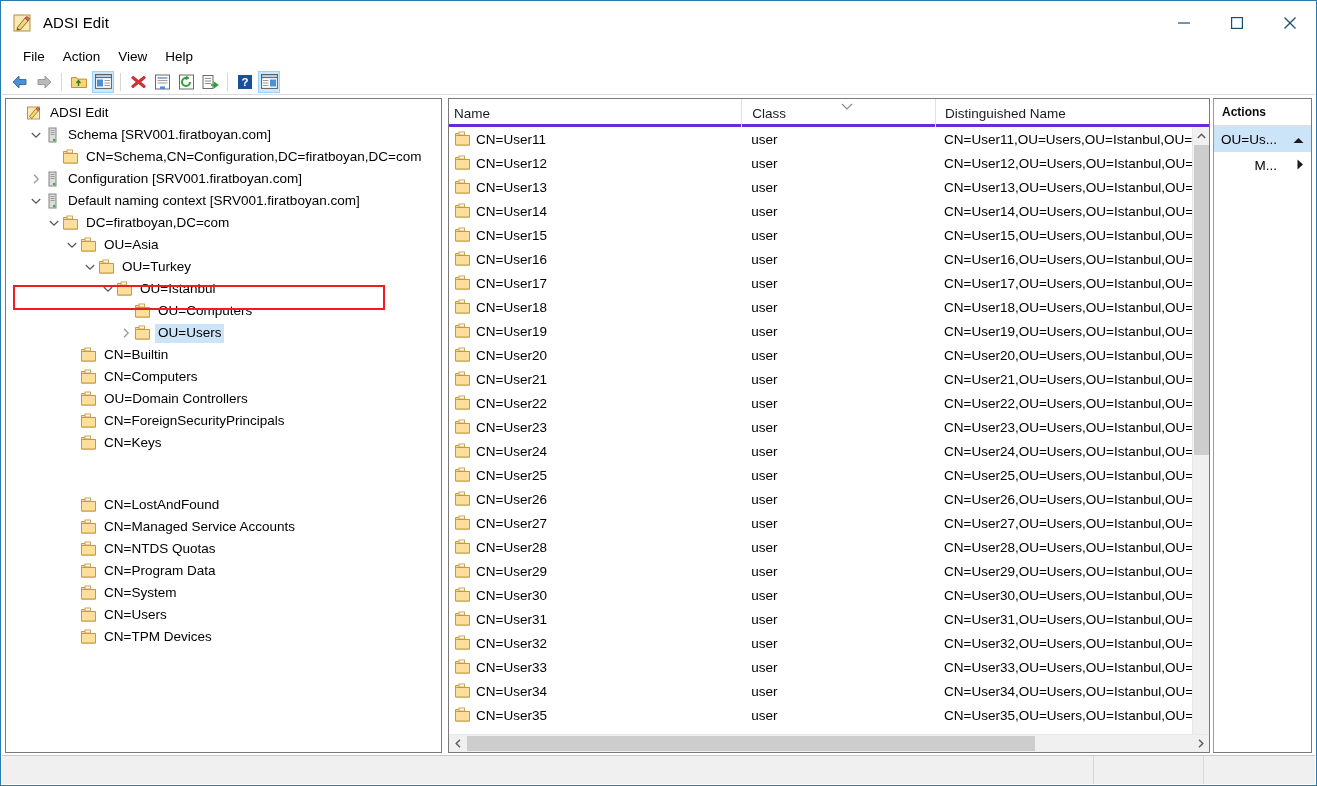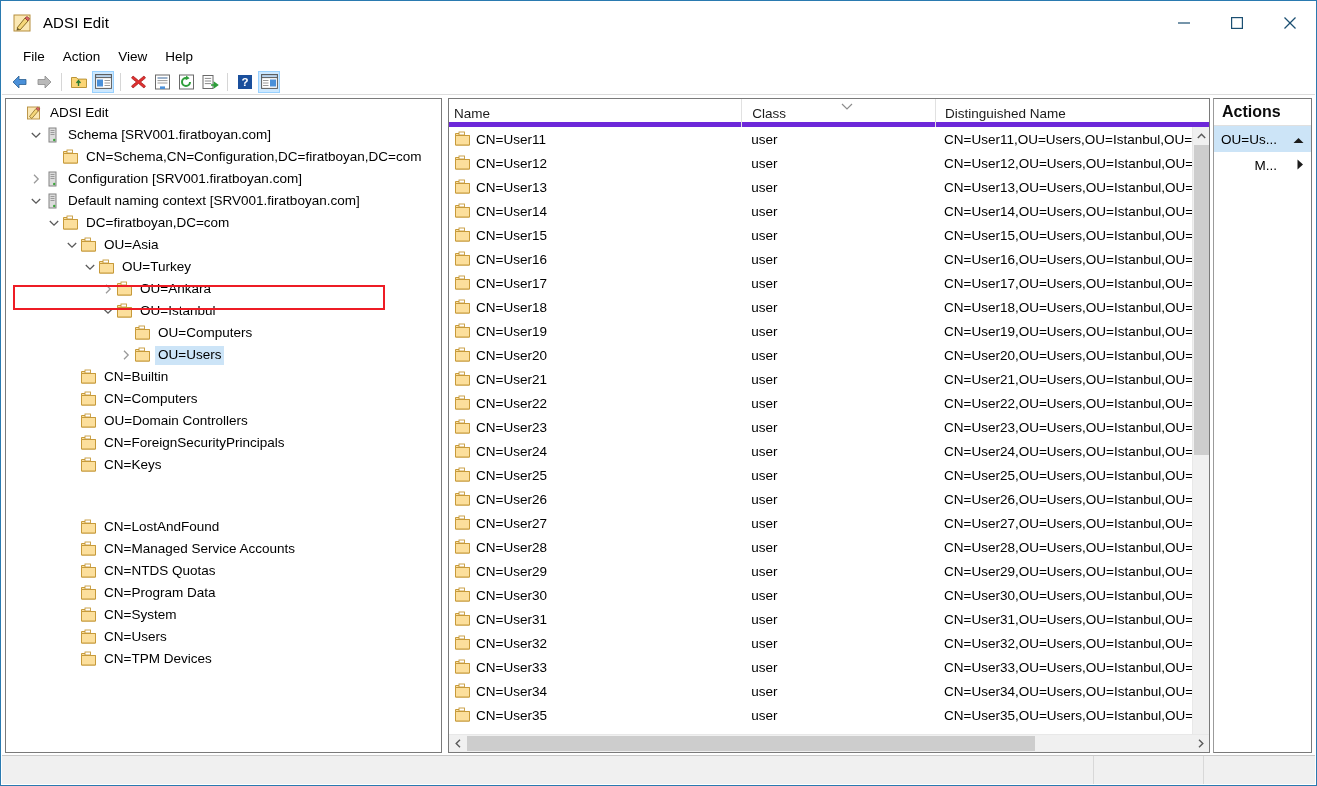"Name" .lv-header { border-bottom: 5px solid #6d28d9 -> 3px solid #6d28d9 }
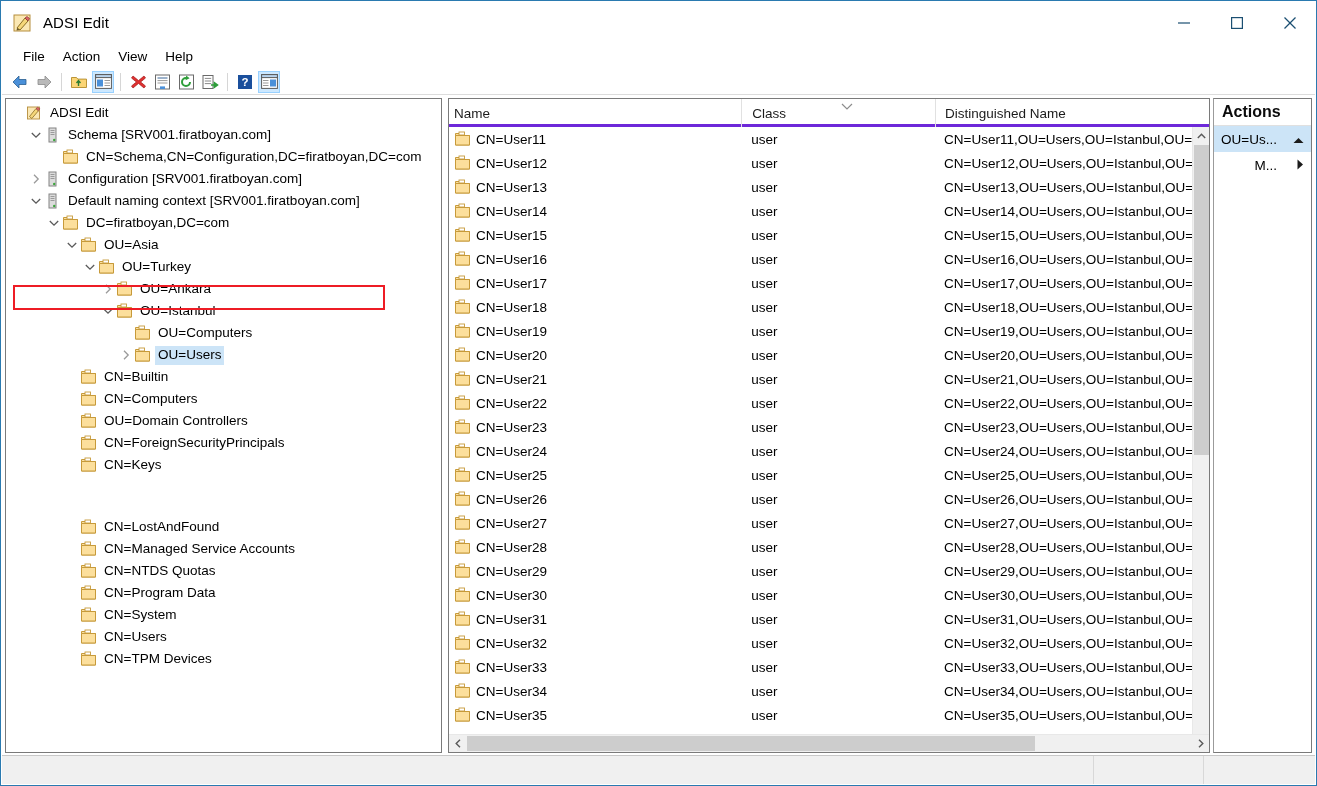"Actions" .act-title { font-size: 16px -> 12px }
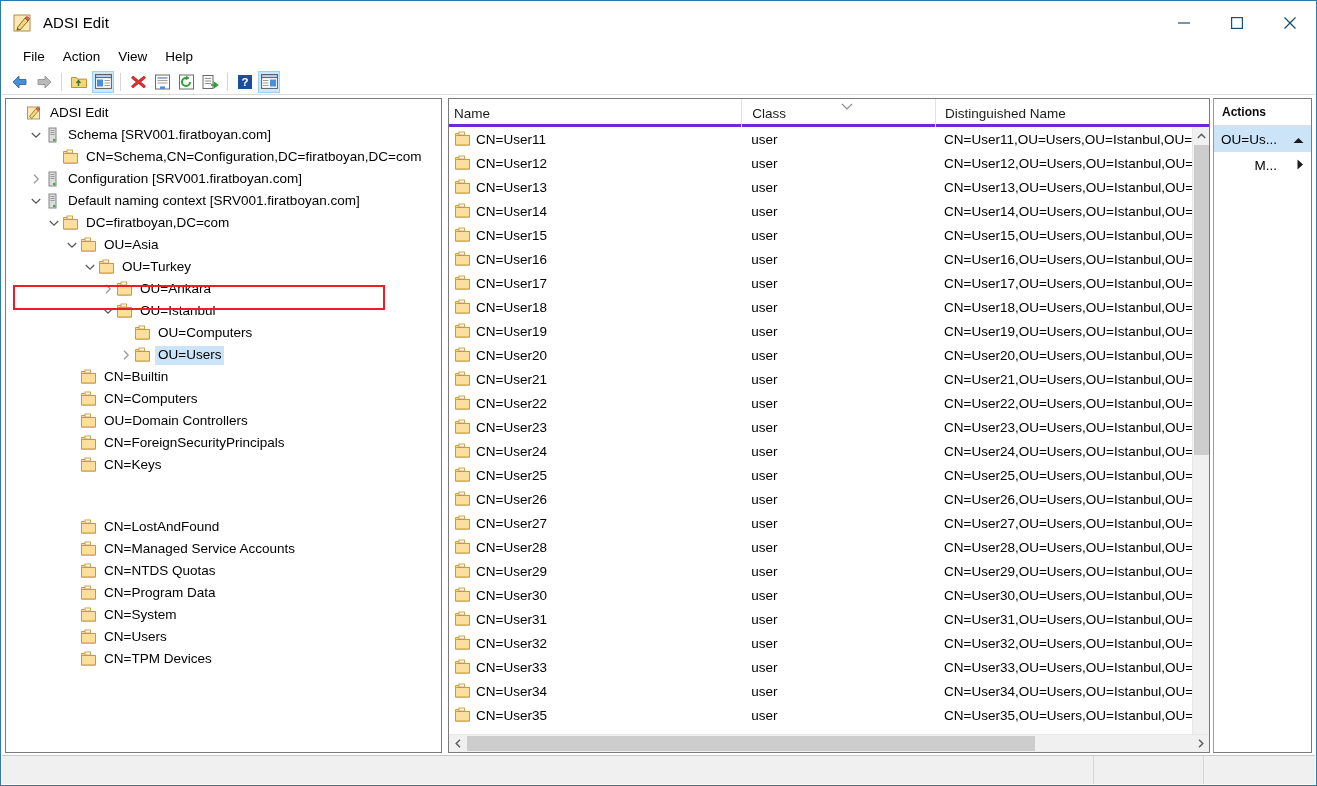"OU=Ankara" div.tree-row { html: <div> <span> <svg> <path></path> </svg> </span> <span><svg> <path></path> <rect></rect> <path></path> </svg></span> <span>OU=Ankara</span> </div> -> none }
